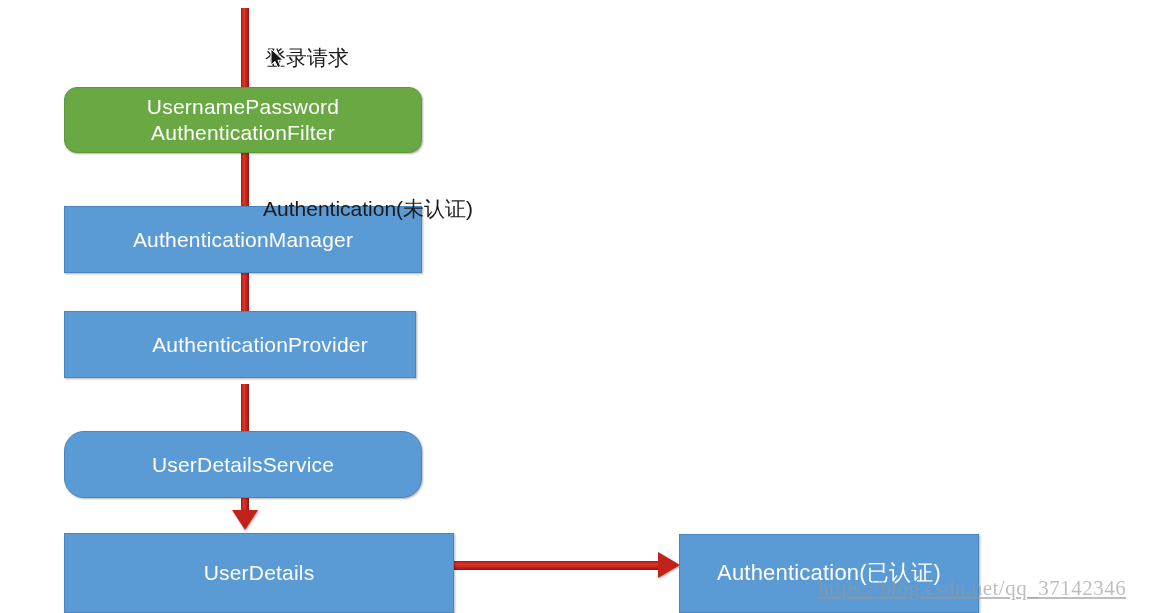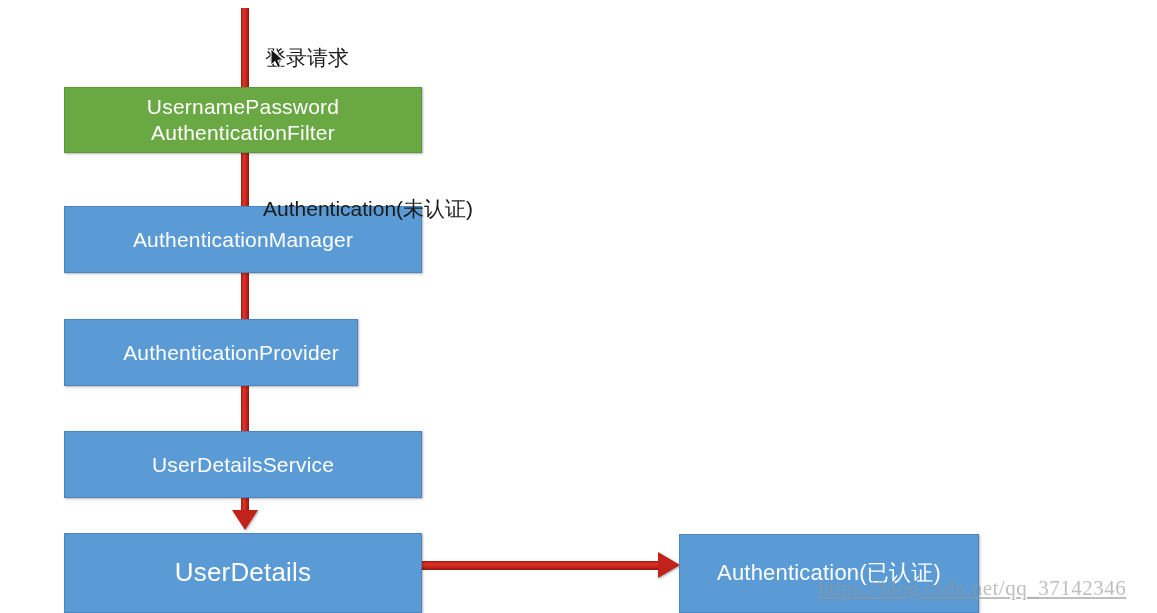"UsernamePassword" .node.green { border-radius: none -> 13px }
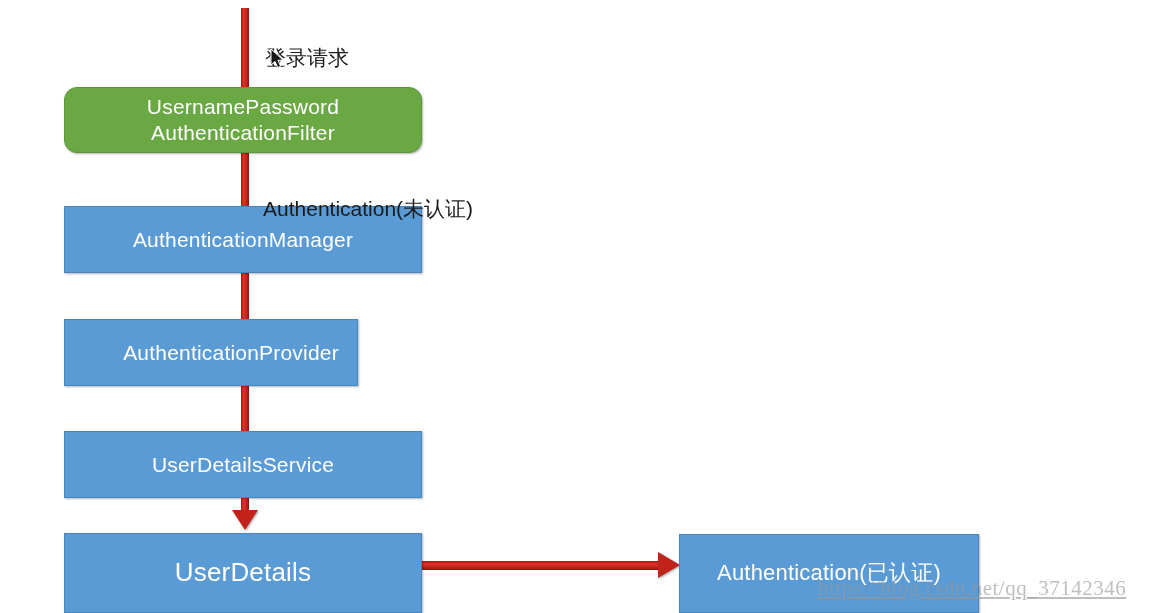"AuthenticationProvider" div.node { top: 319px -> 311px; width: 294px -> 352px }
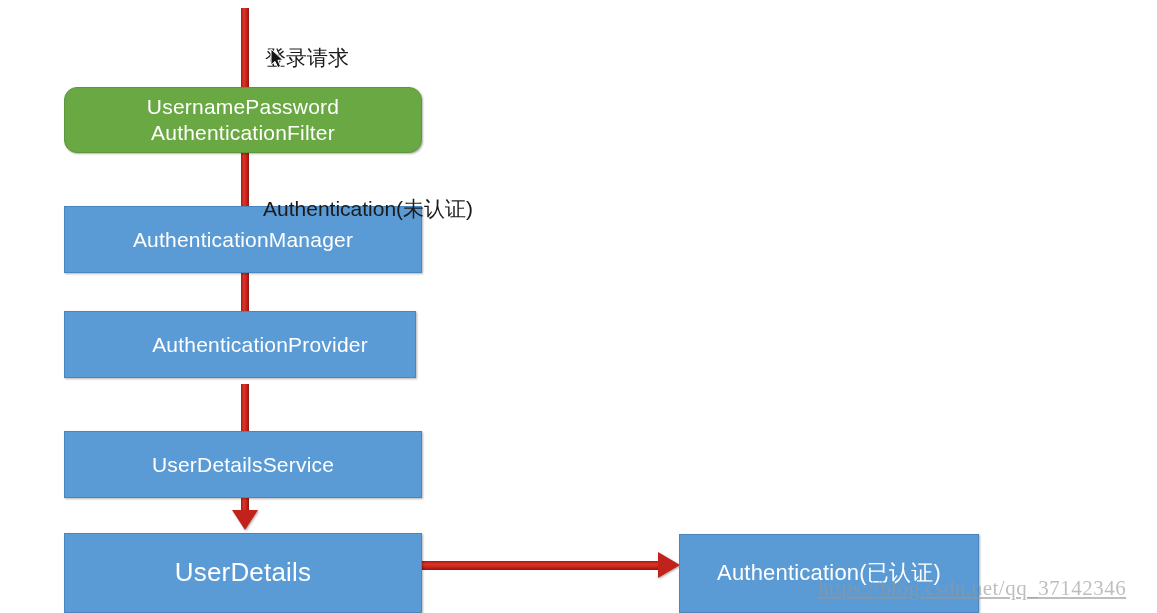"UserDetailsService" div.node { border-radius: none -> 20px }
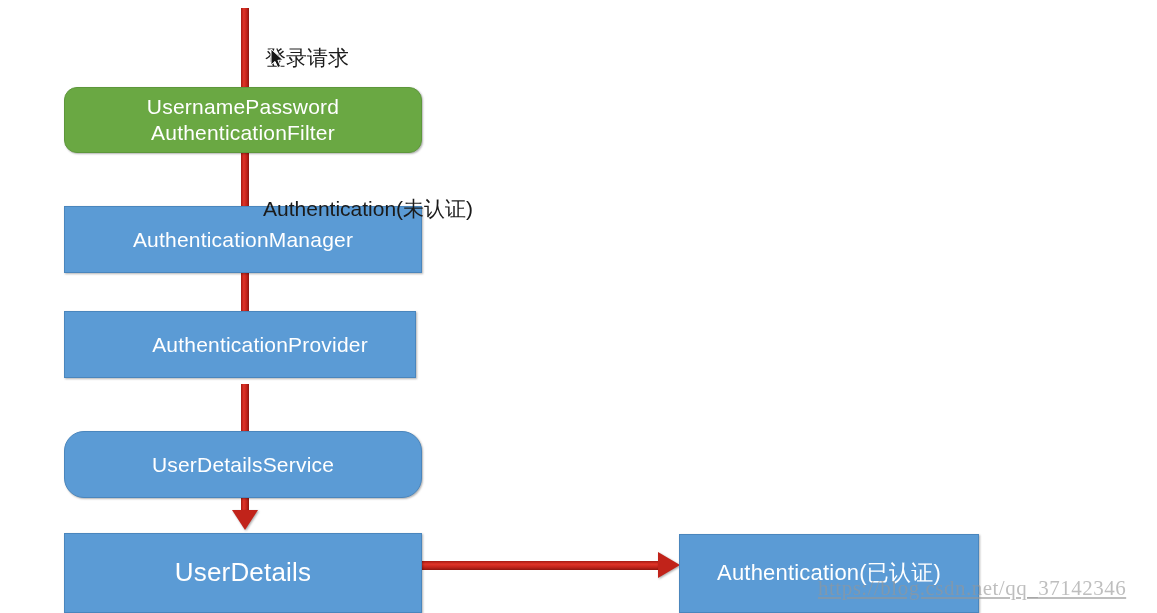"UserDetails" div.node { font-size: 26px -> 21px; width: 358px -> 390px }
